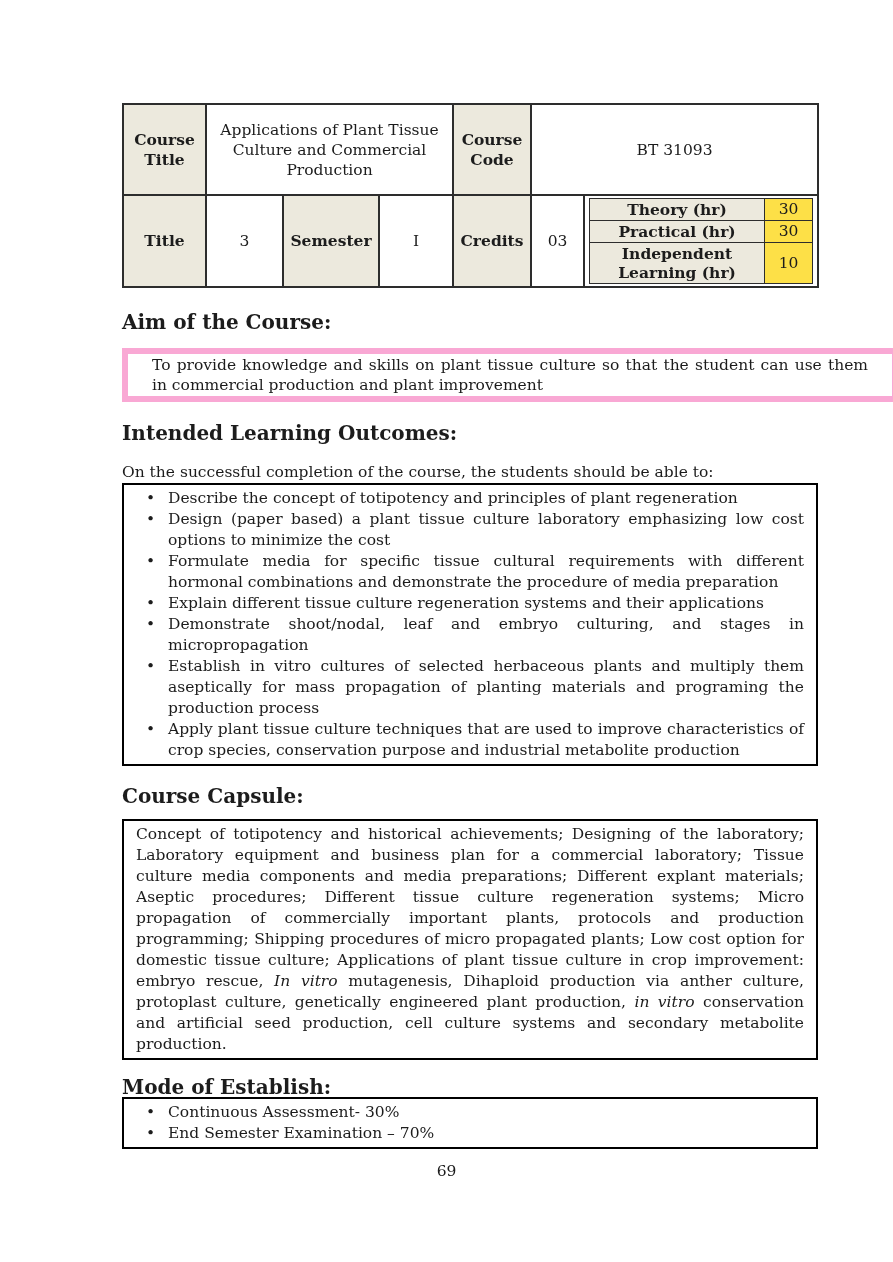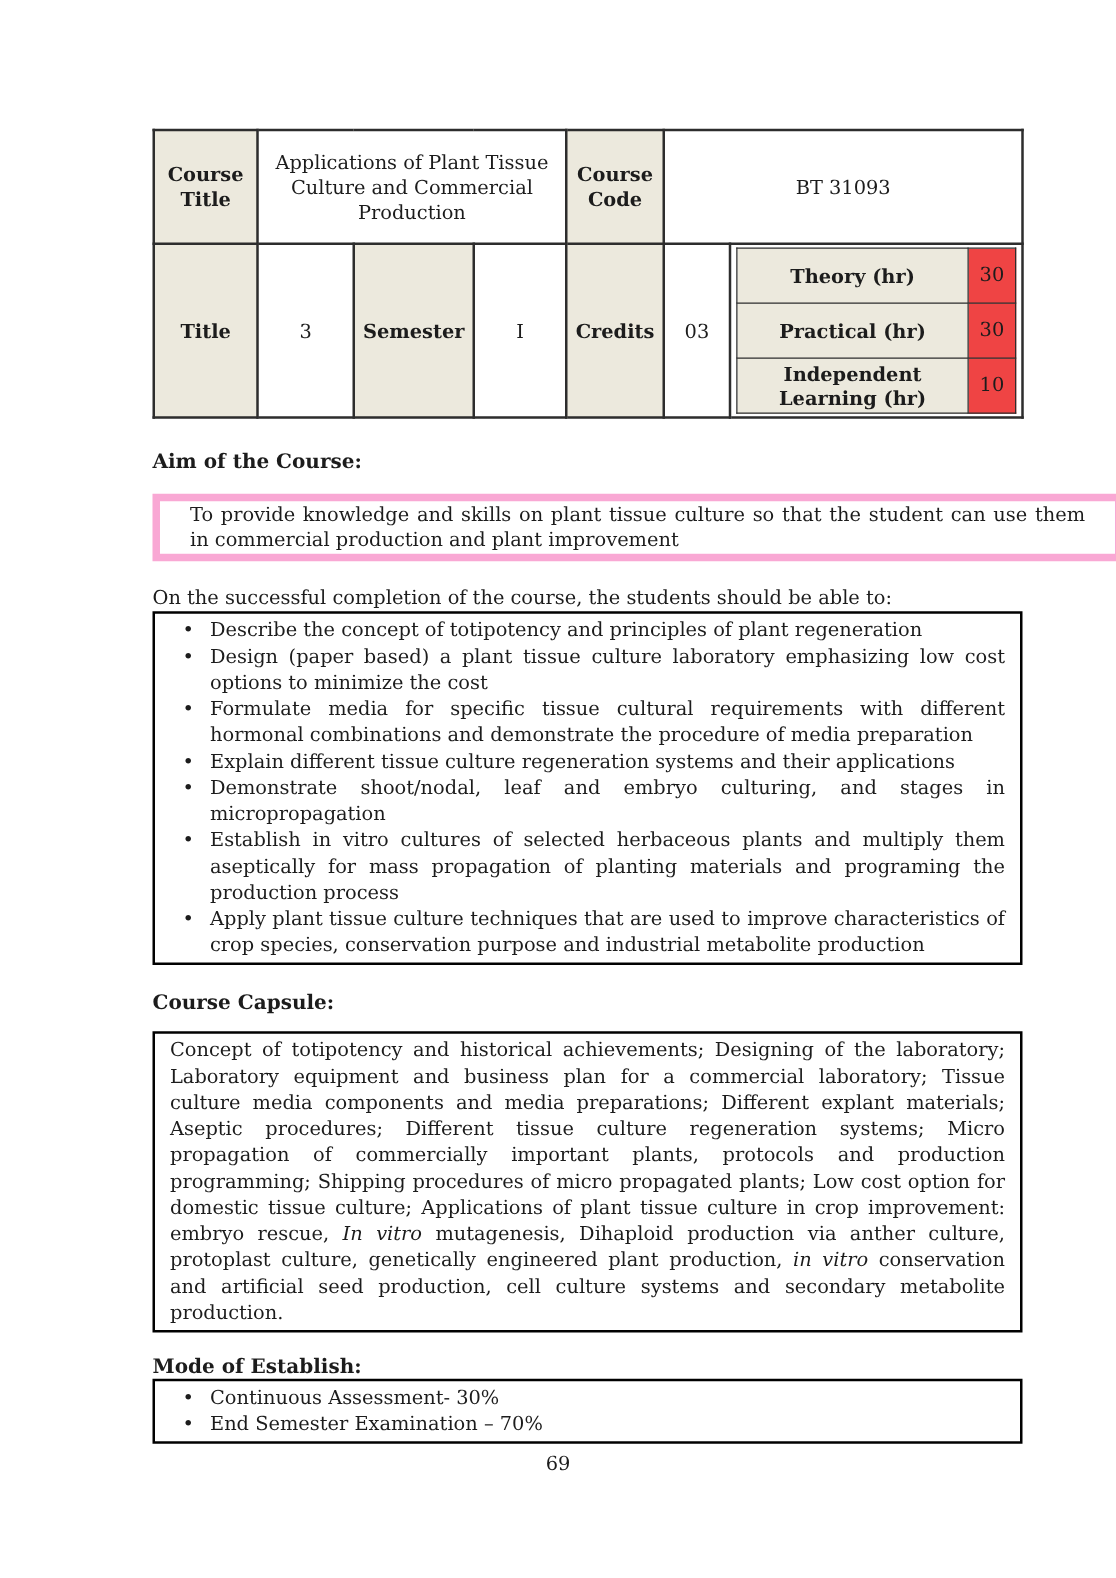"30" table.hours td.hr-value { background: #ef4444 -> #fde047; padding: 12px 2px -> 1px 2px; width: 38px -> 48px }
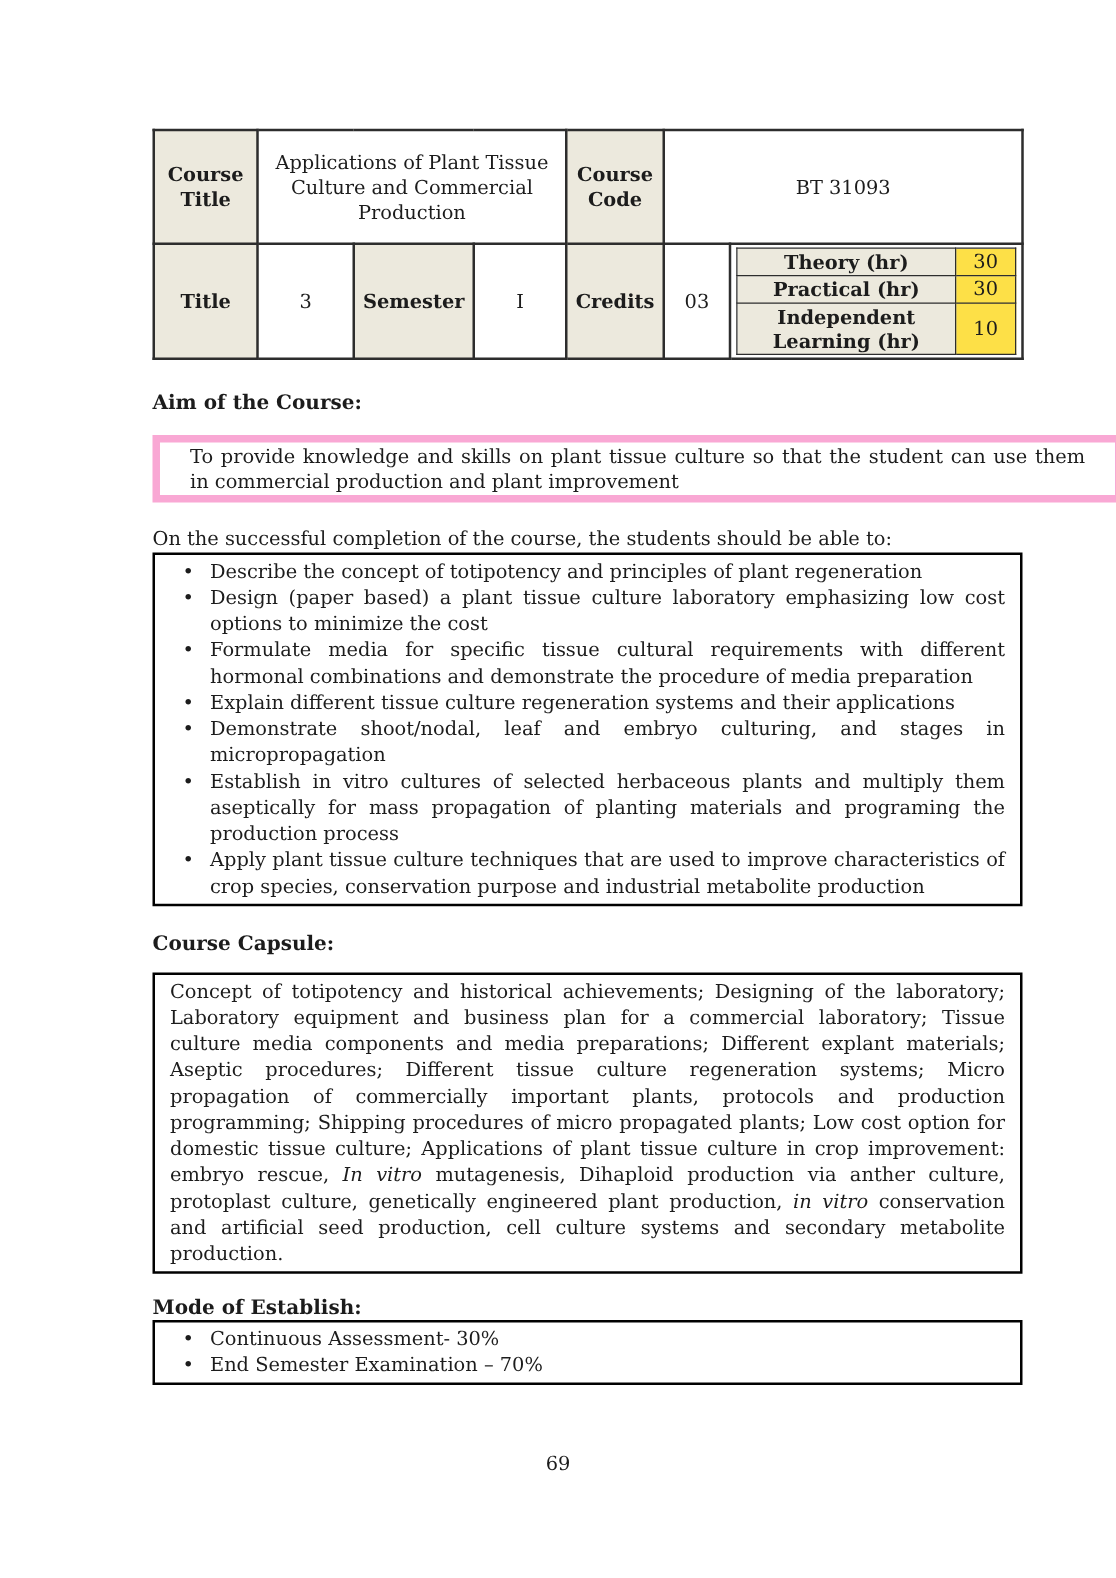"Aim of the Course:" .sec-heading { font-size: 16px -> 20px }
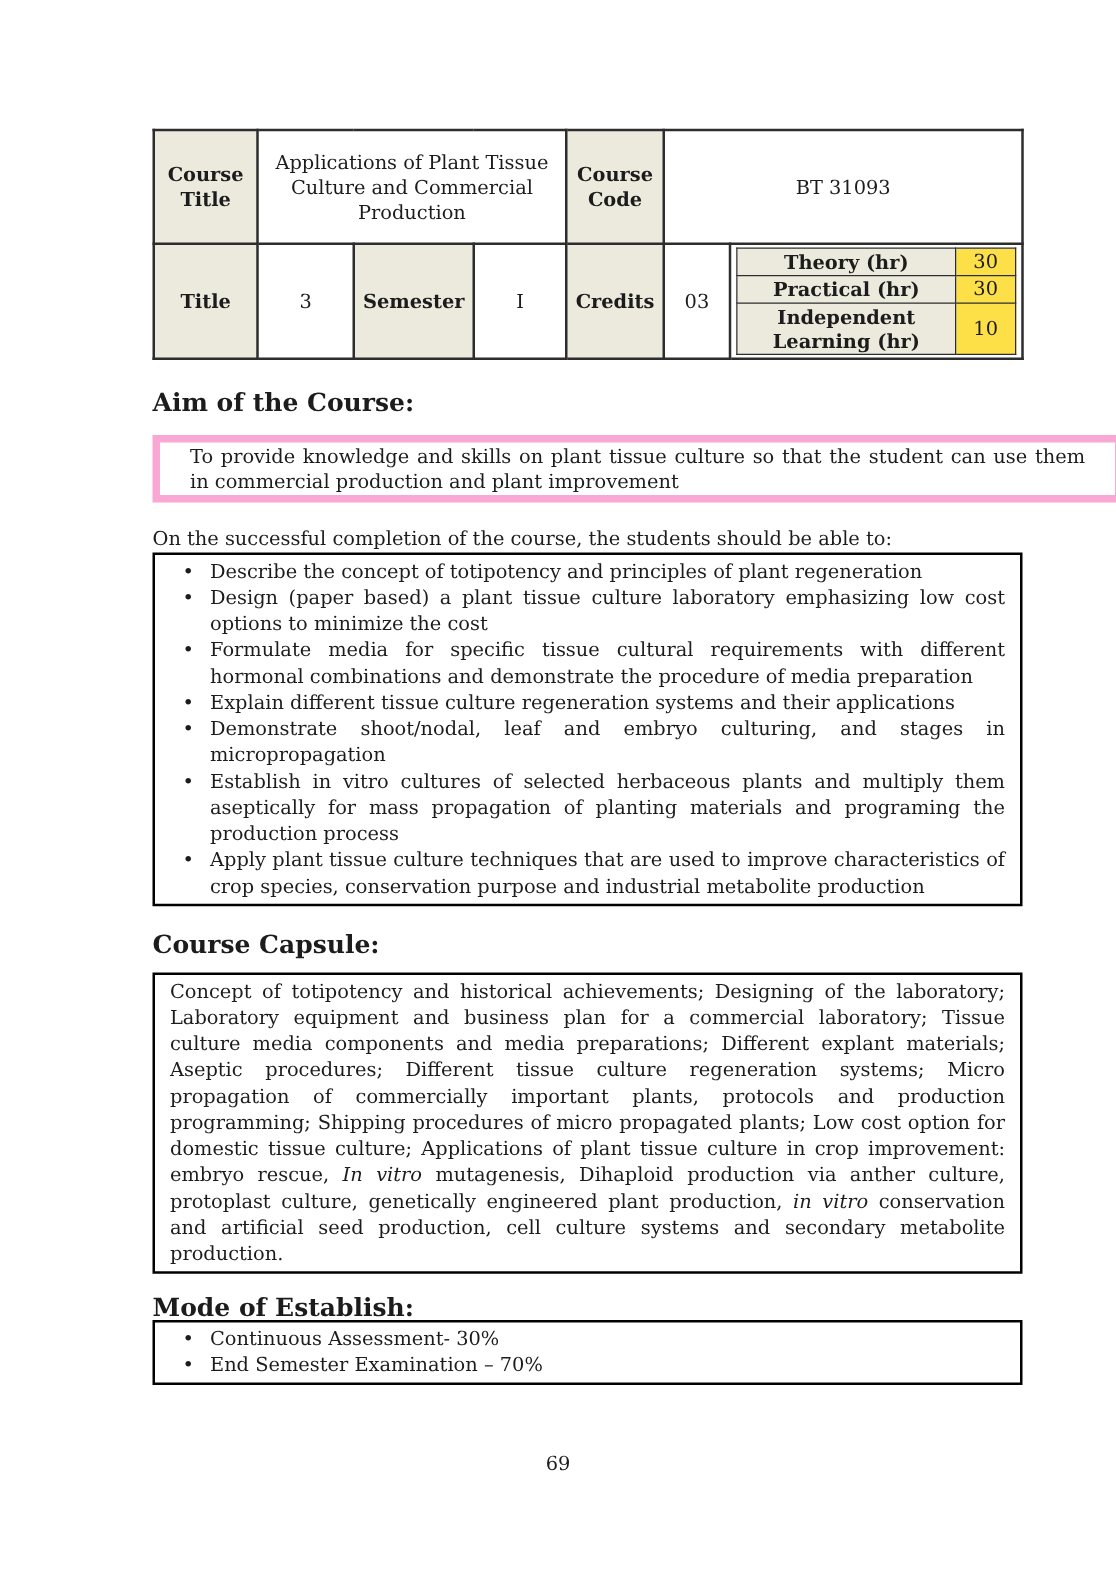"Intended Learning Outcomes:" h3.sec-heading { html: none -> <h3>Intended Learning Outcomes:</h3> }
